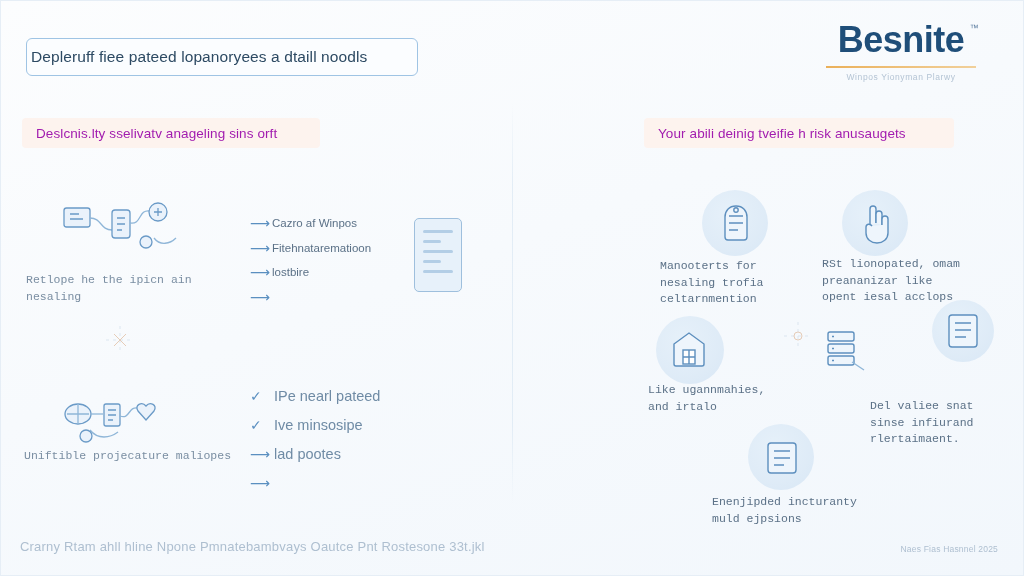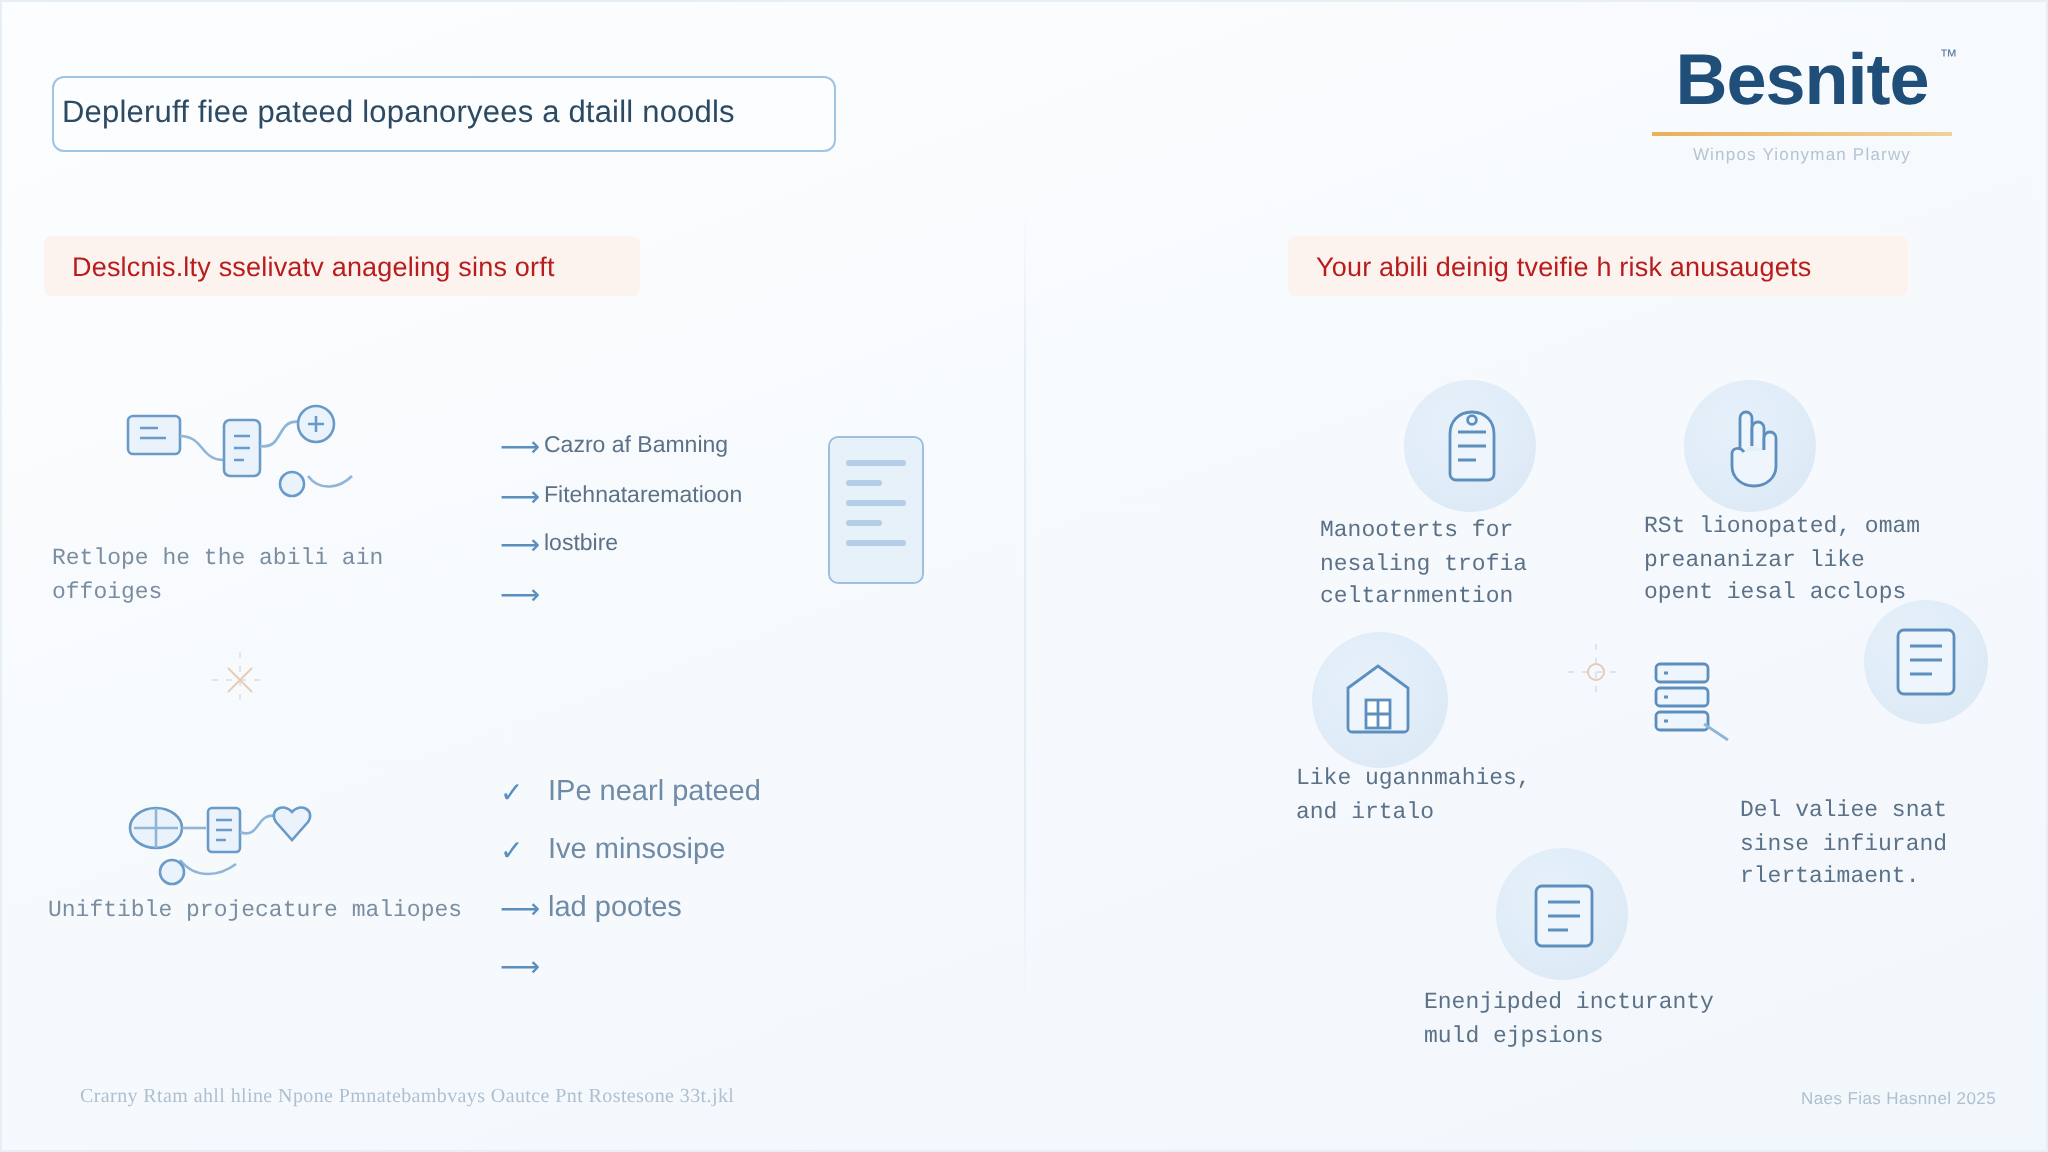"Deslcnis.lty sselivatv anageling sins" .sec-head { color: #b91c1c -> #a21caf }
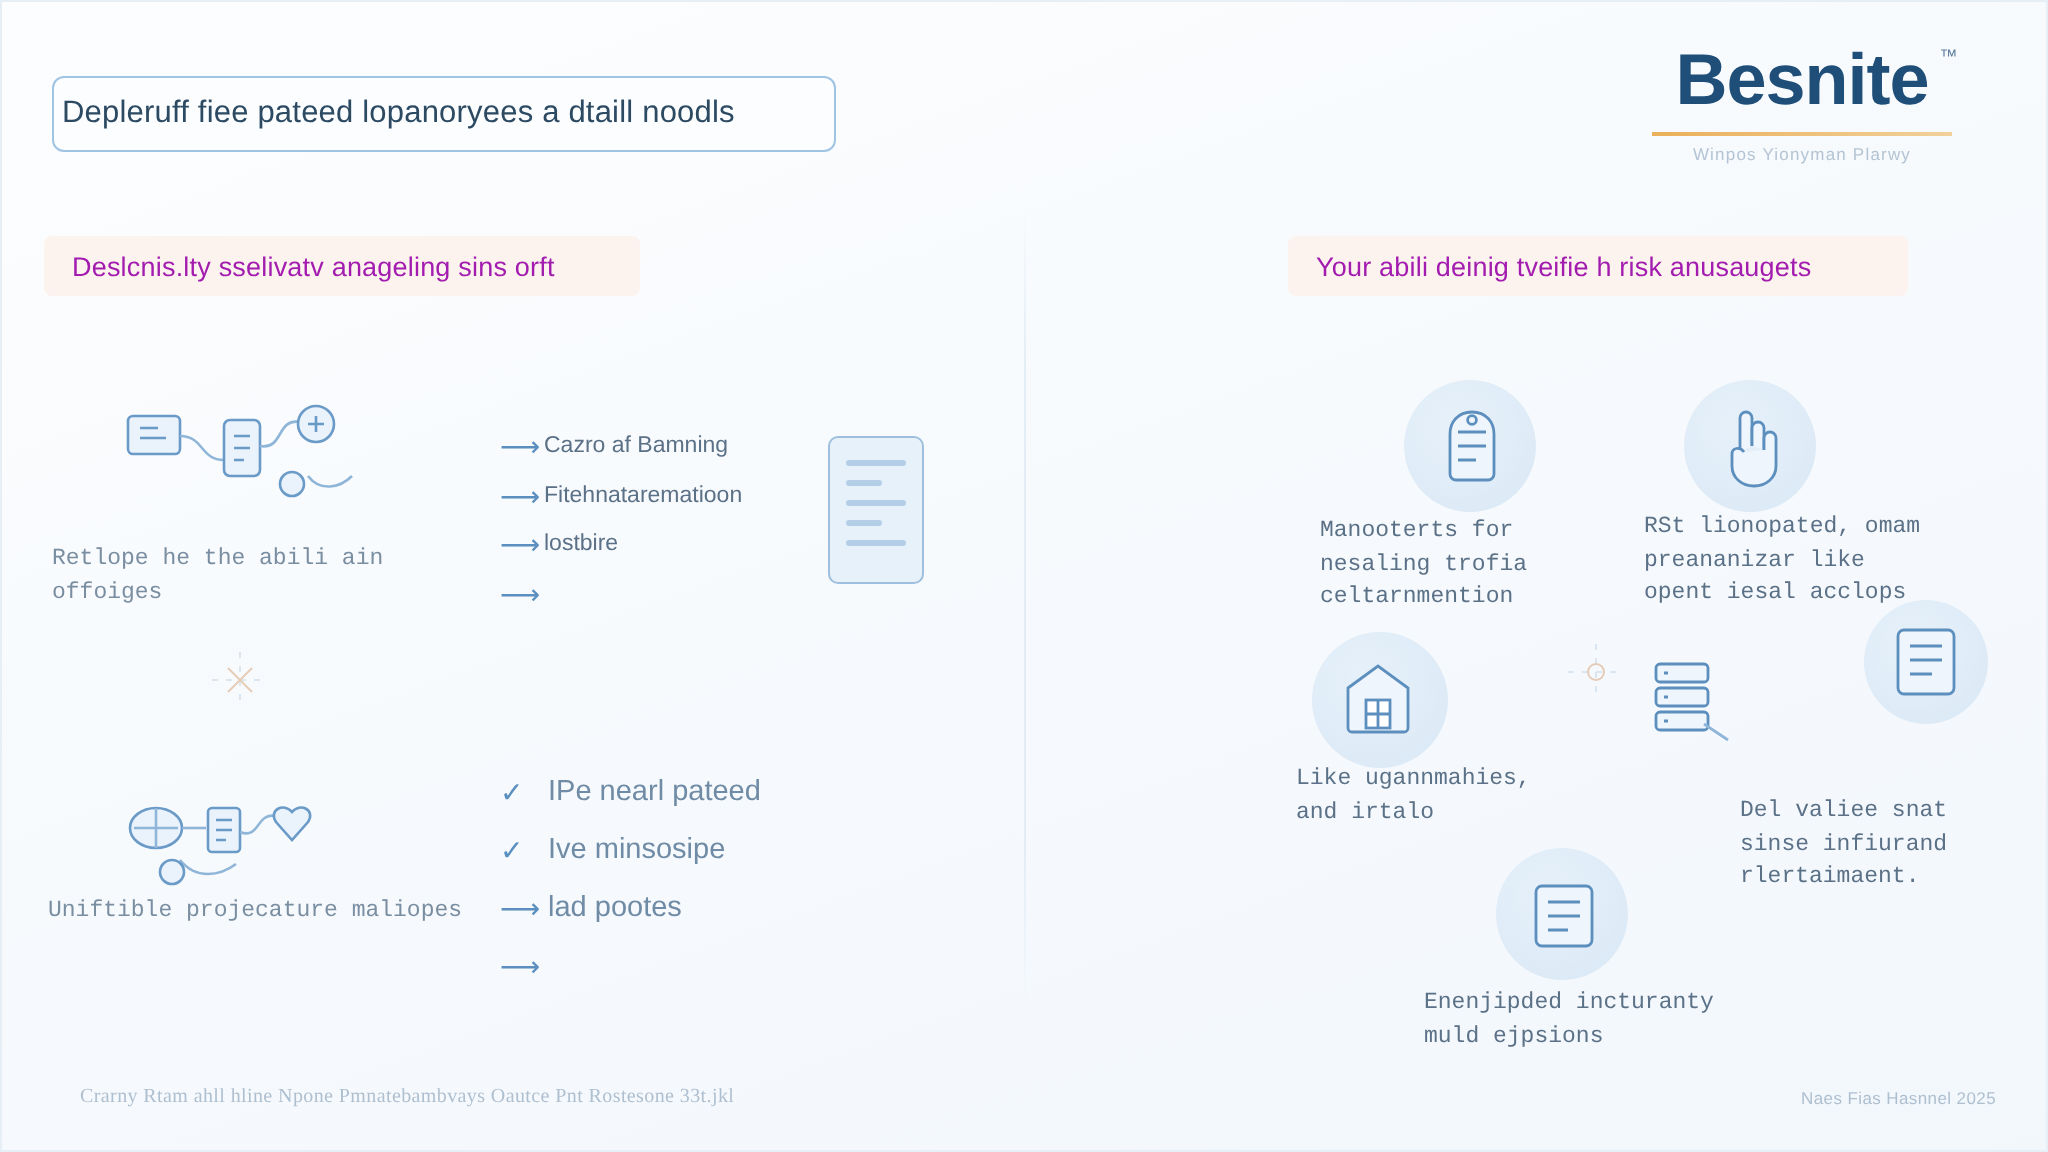"Cazro af Bamning" span.arrow-txt { text: Bamning -> Winpos }
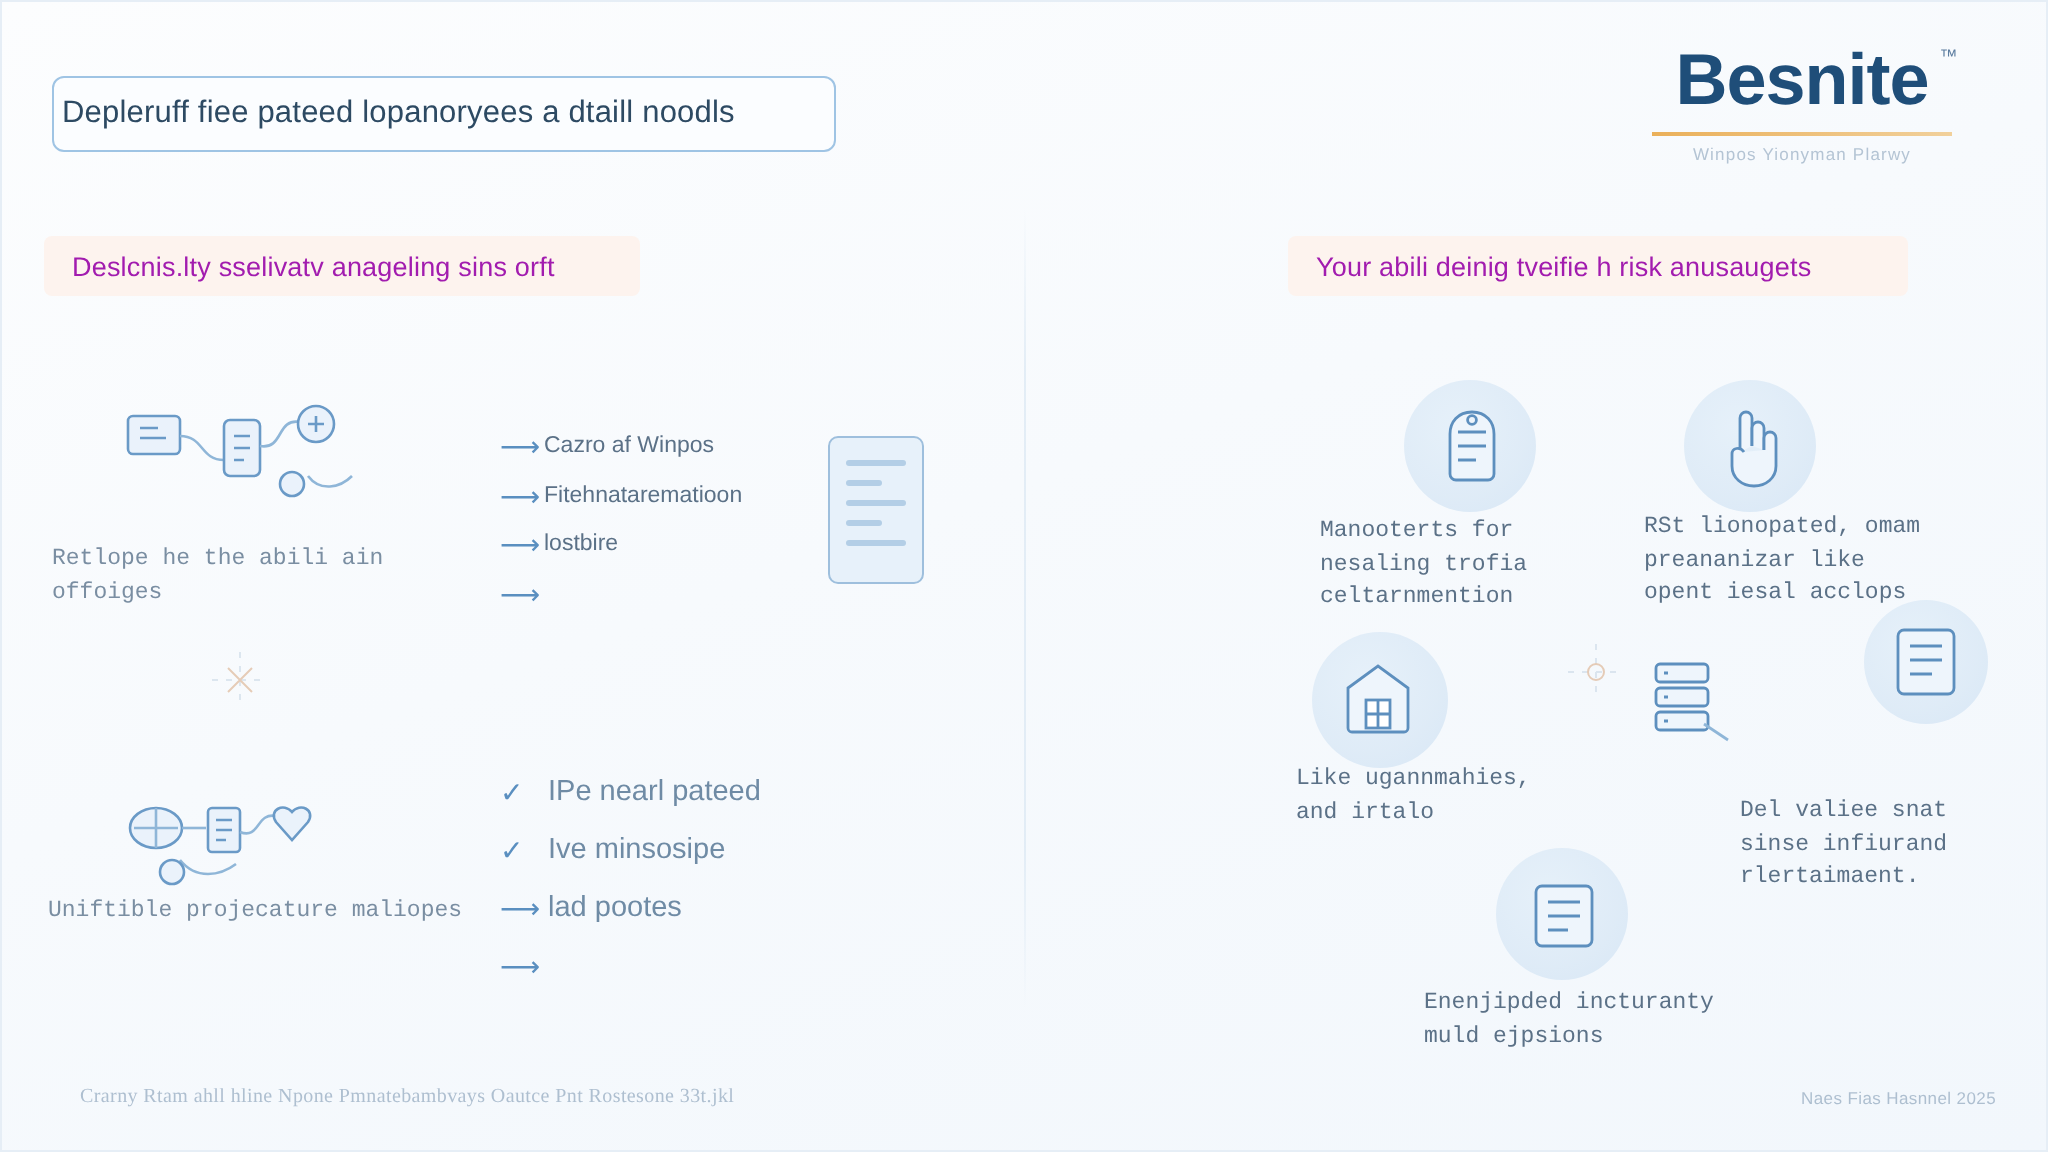"Retlope he the abili ain" div.cap { text: abili ain offoiges -> ipicn ain nesaling }
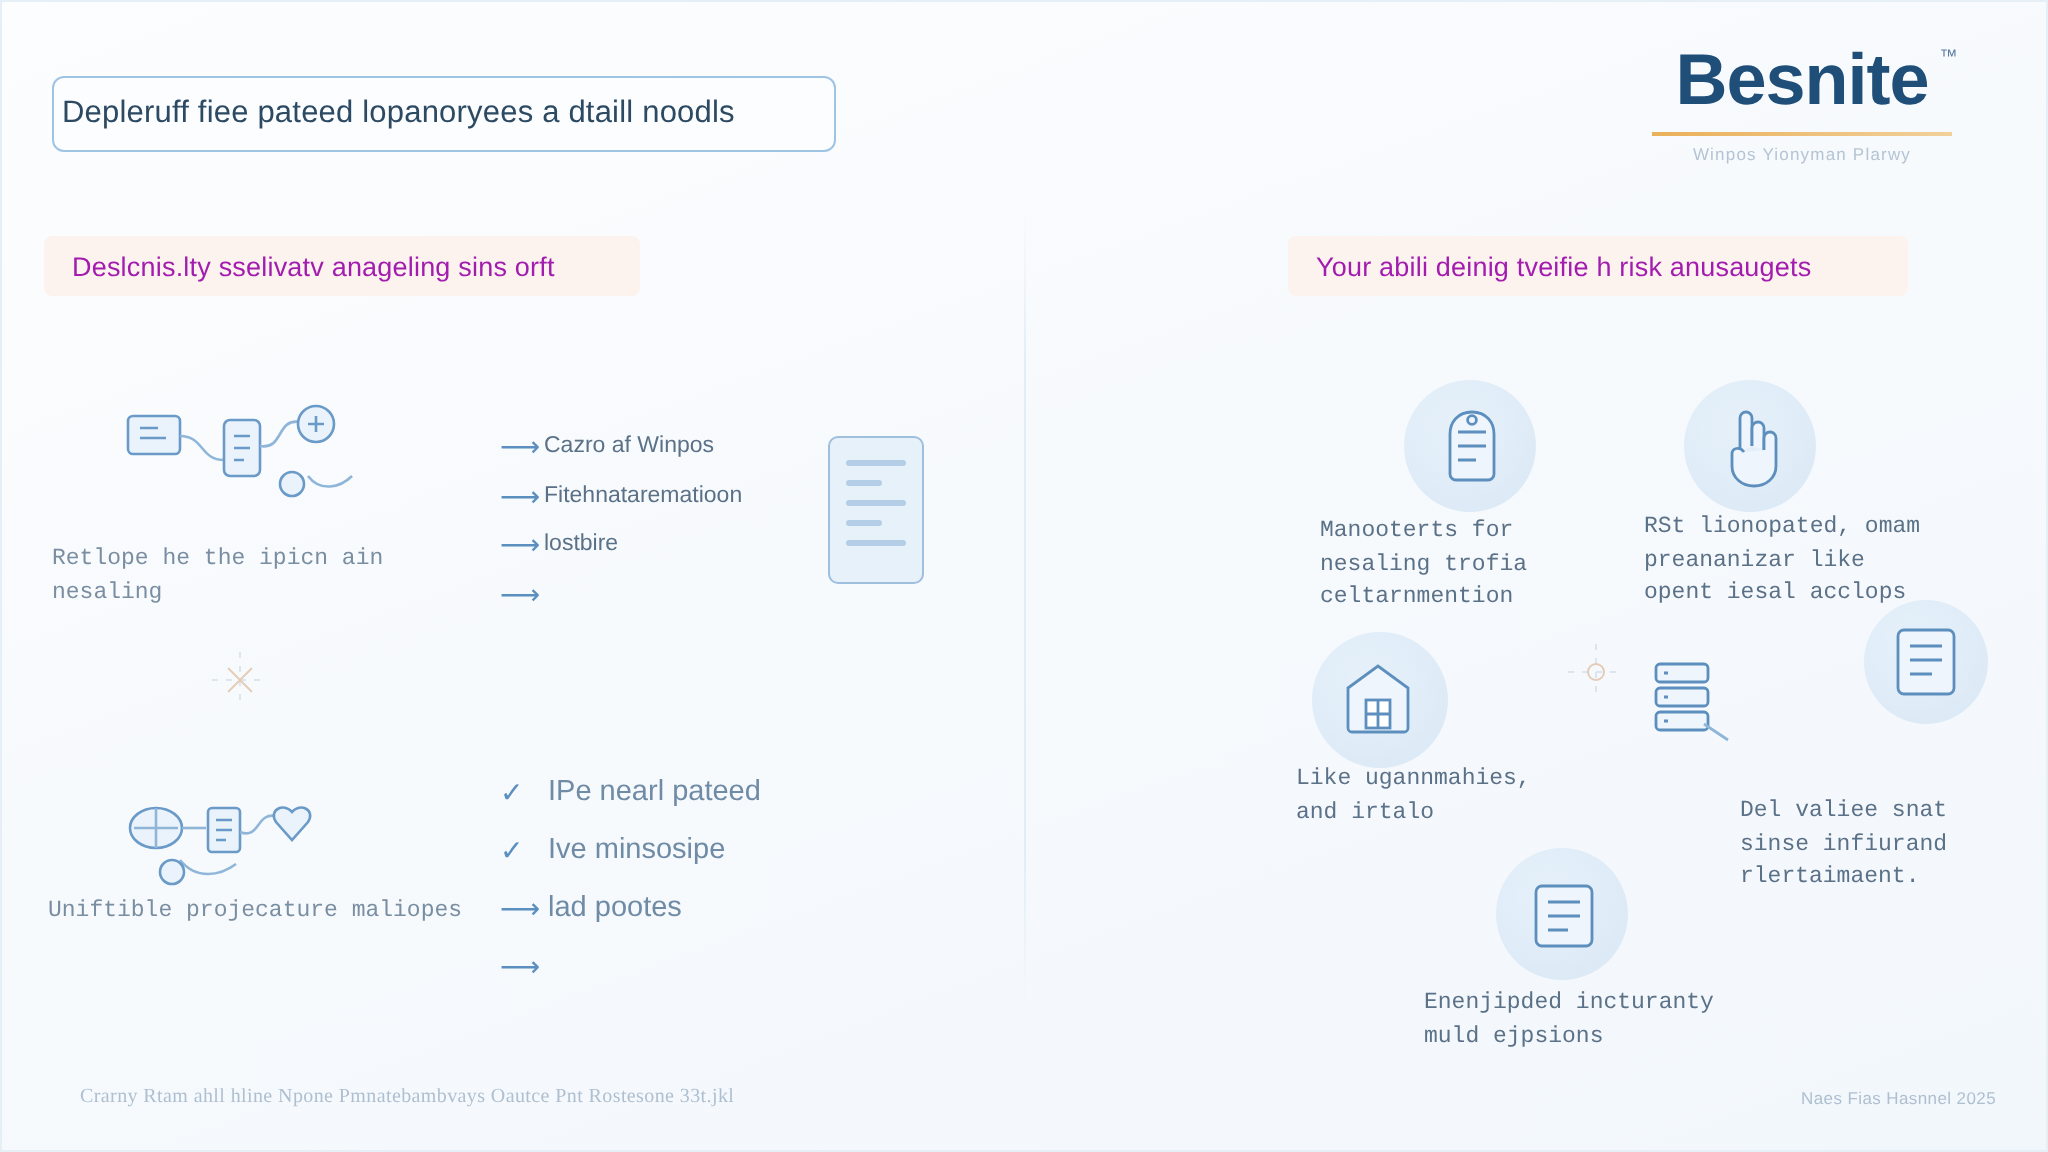"Crarny Rtam ahll hline Npone" .footer-left { font-family: Liberation Serif, serif -> none; font-size: 10px -> 13px; left: 40px -> 20px }
